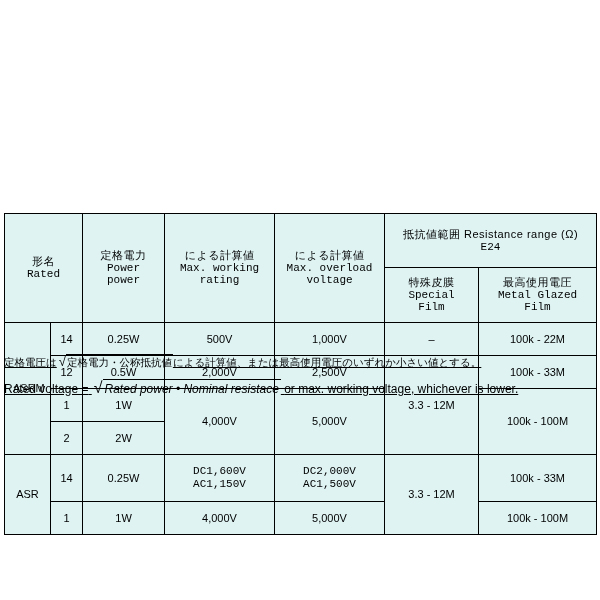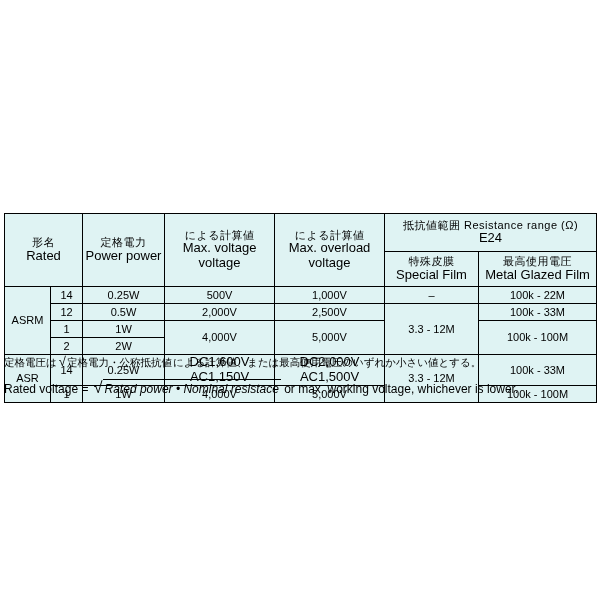"抵抗値範囲 Resistance range (Ω)" table.spec td, table.spec th { padding: 0 -> 8px }
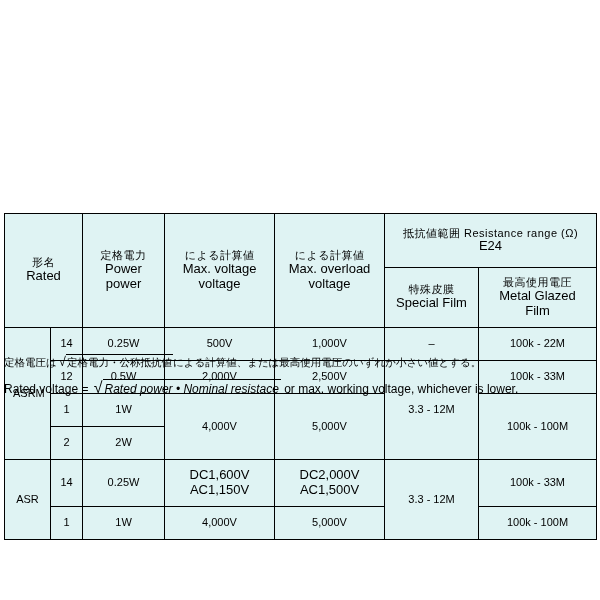"E24" .en { font-family: none -> Liberation Mono, monospace; font-size: 13px -> 11px }
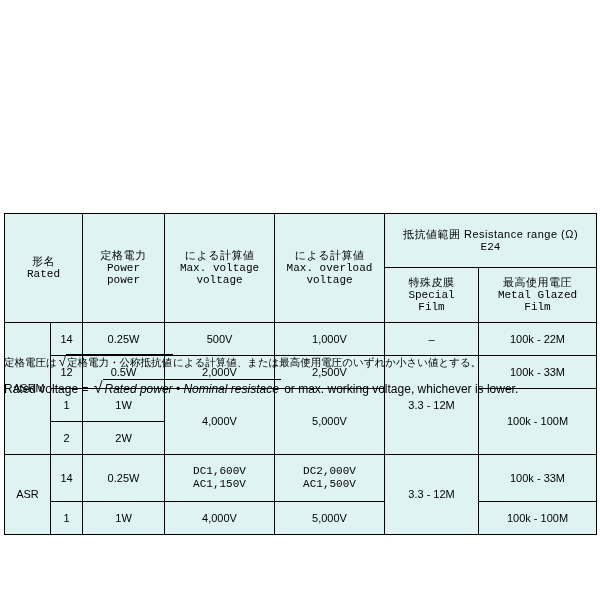"Max. voltage voltage" span.en { text: voltage voltage -> working rating }
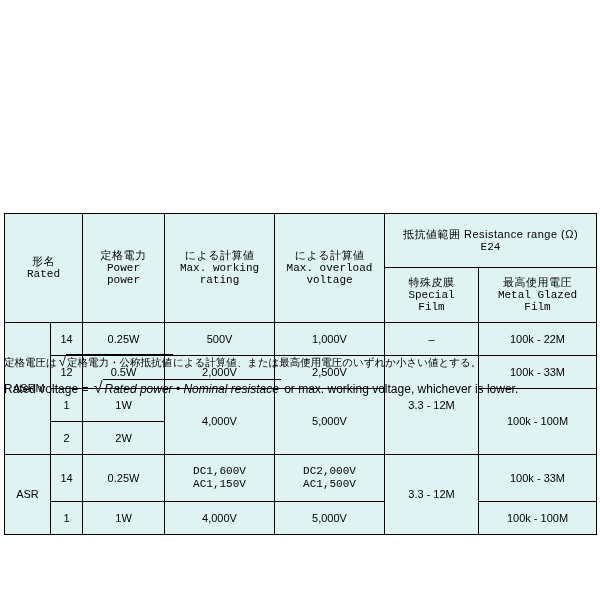"定格電圧は" .notes { text-decoration: none -> underline }
